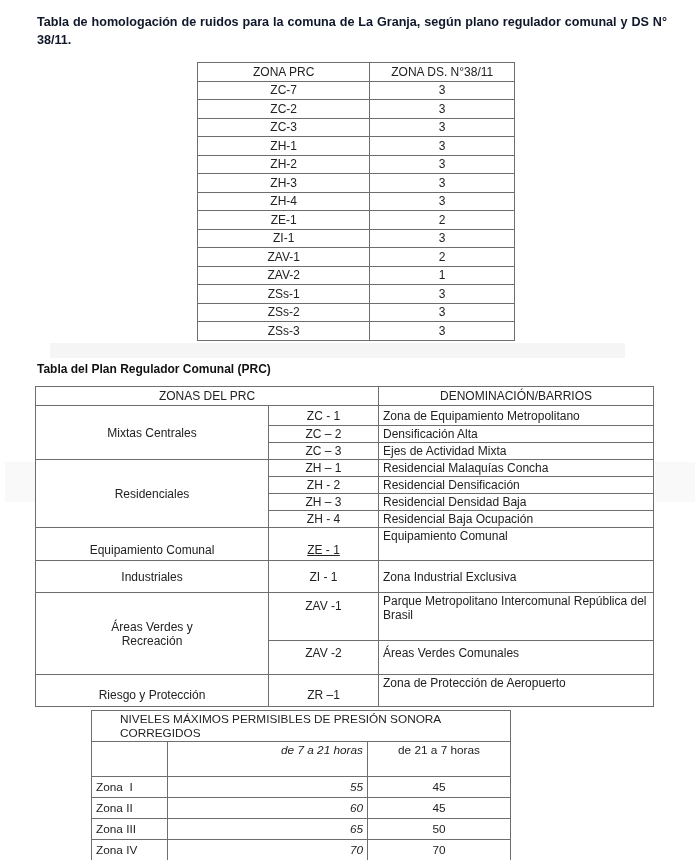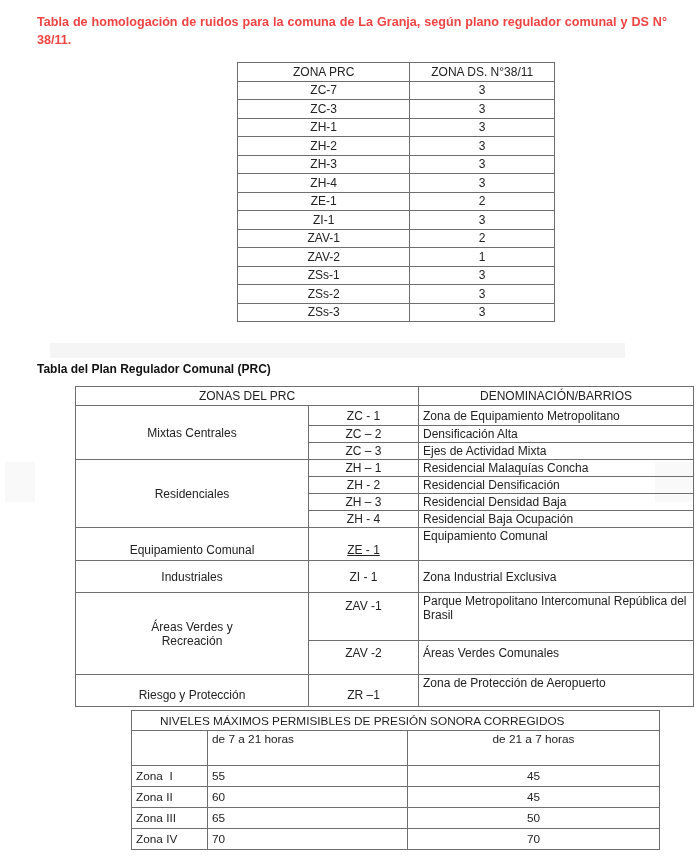"Tabla de homologación de ruidos" .title { color: #ef4444 -> #0f172a }
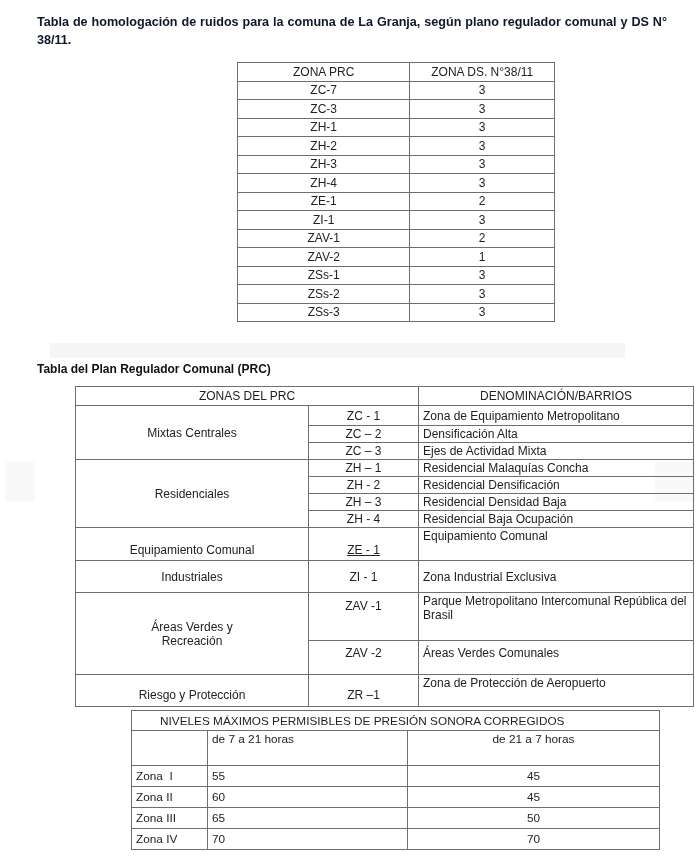"ZONA PRC" table { margin-left: 40px -> none }
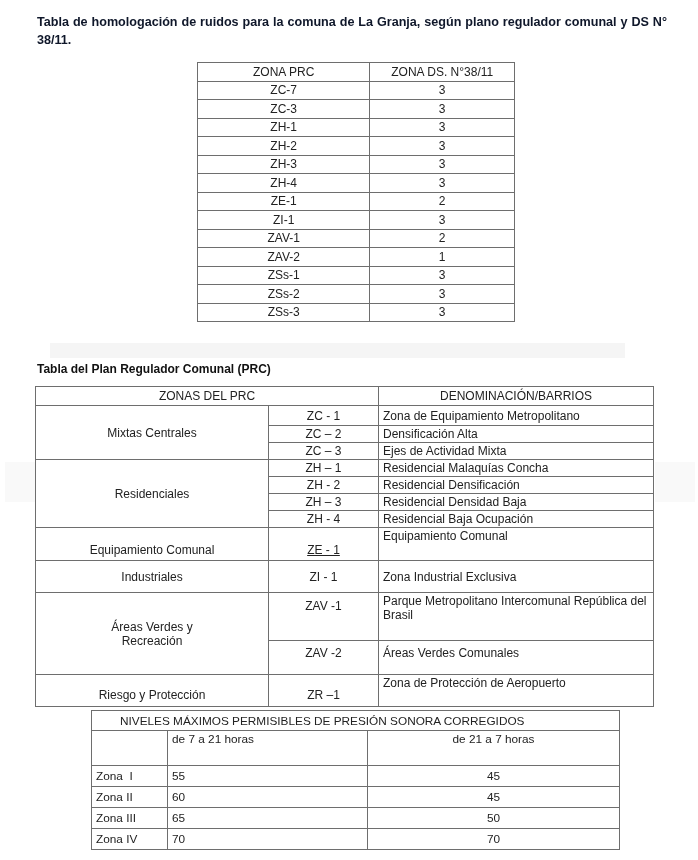"ZC-2" tr { html: none -> <tr> <td>ZC-2</td> <td>3</td> </tr> }
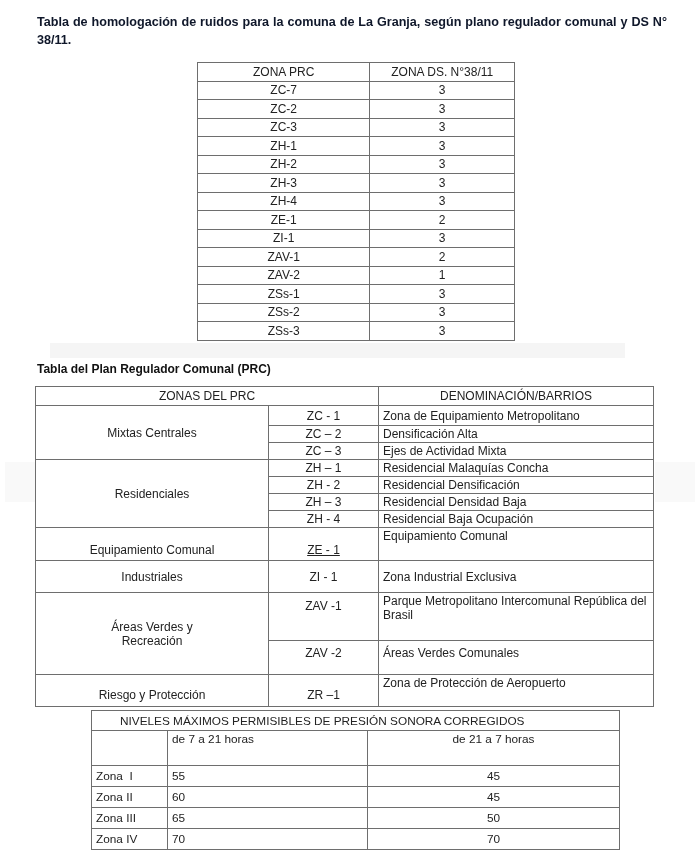"NIVELES MÁXIMOS PERMISIBLES DE PRESIÓN" #t3 { width: 529px -> 420px }
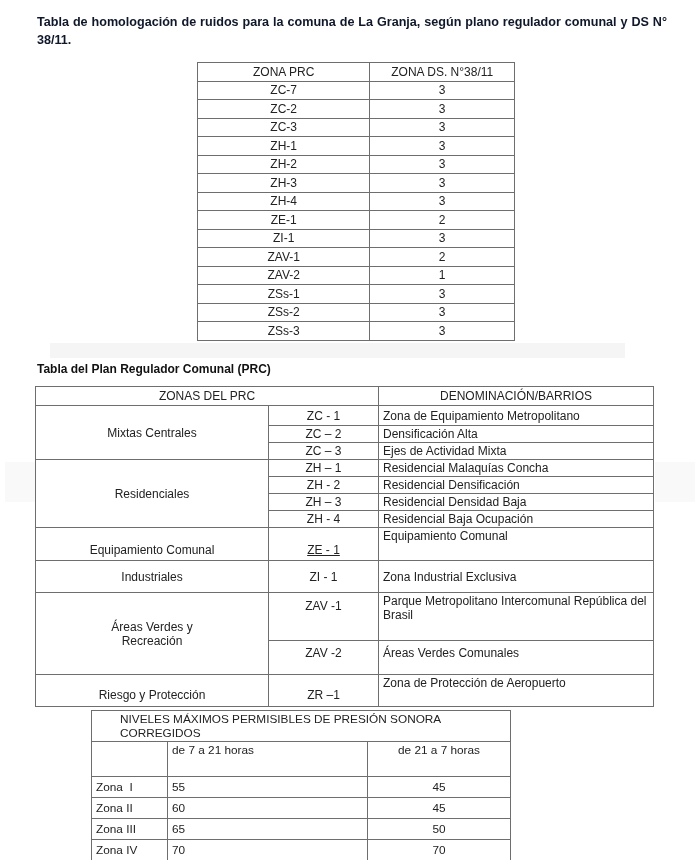"de 7 a 21 horas" #t3 .day { font-style: none -> italic; text-align: left -> right }
